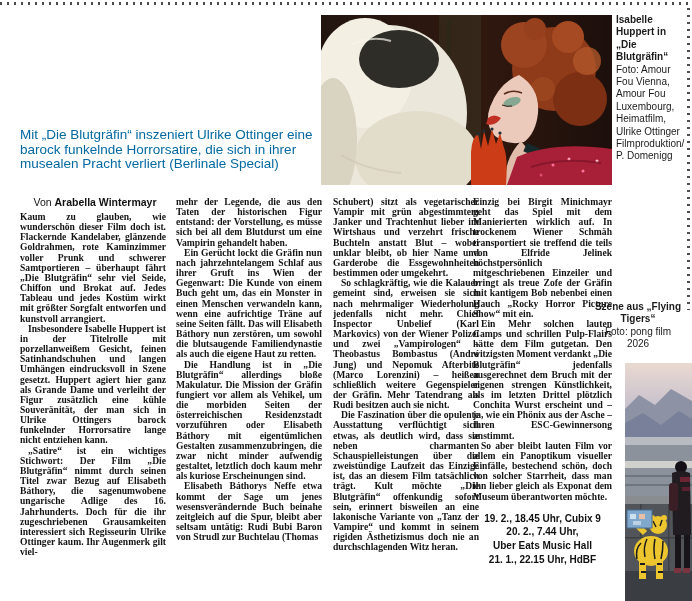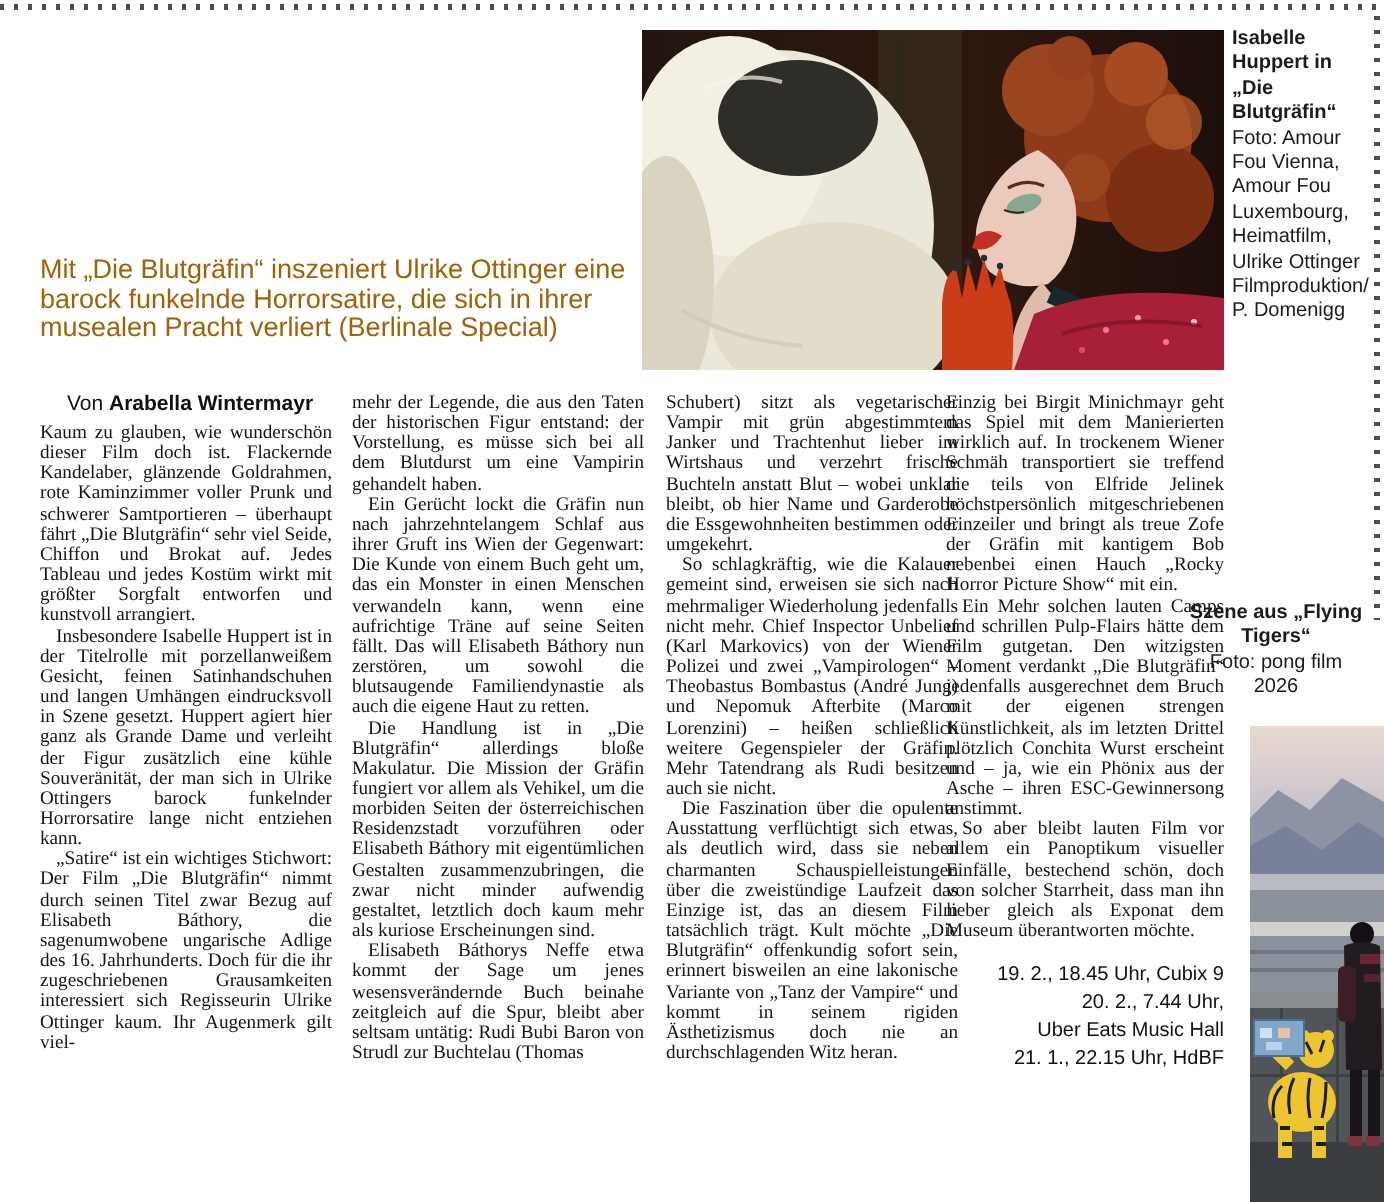"Mit „Die Blutgräfin“ inszeniert Ulrike" .subhead { color: #a16207 -> #0369a1 }
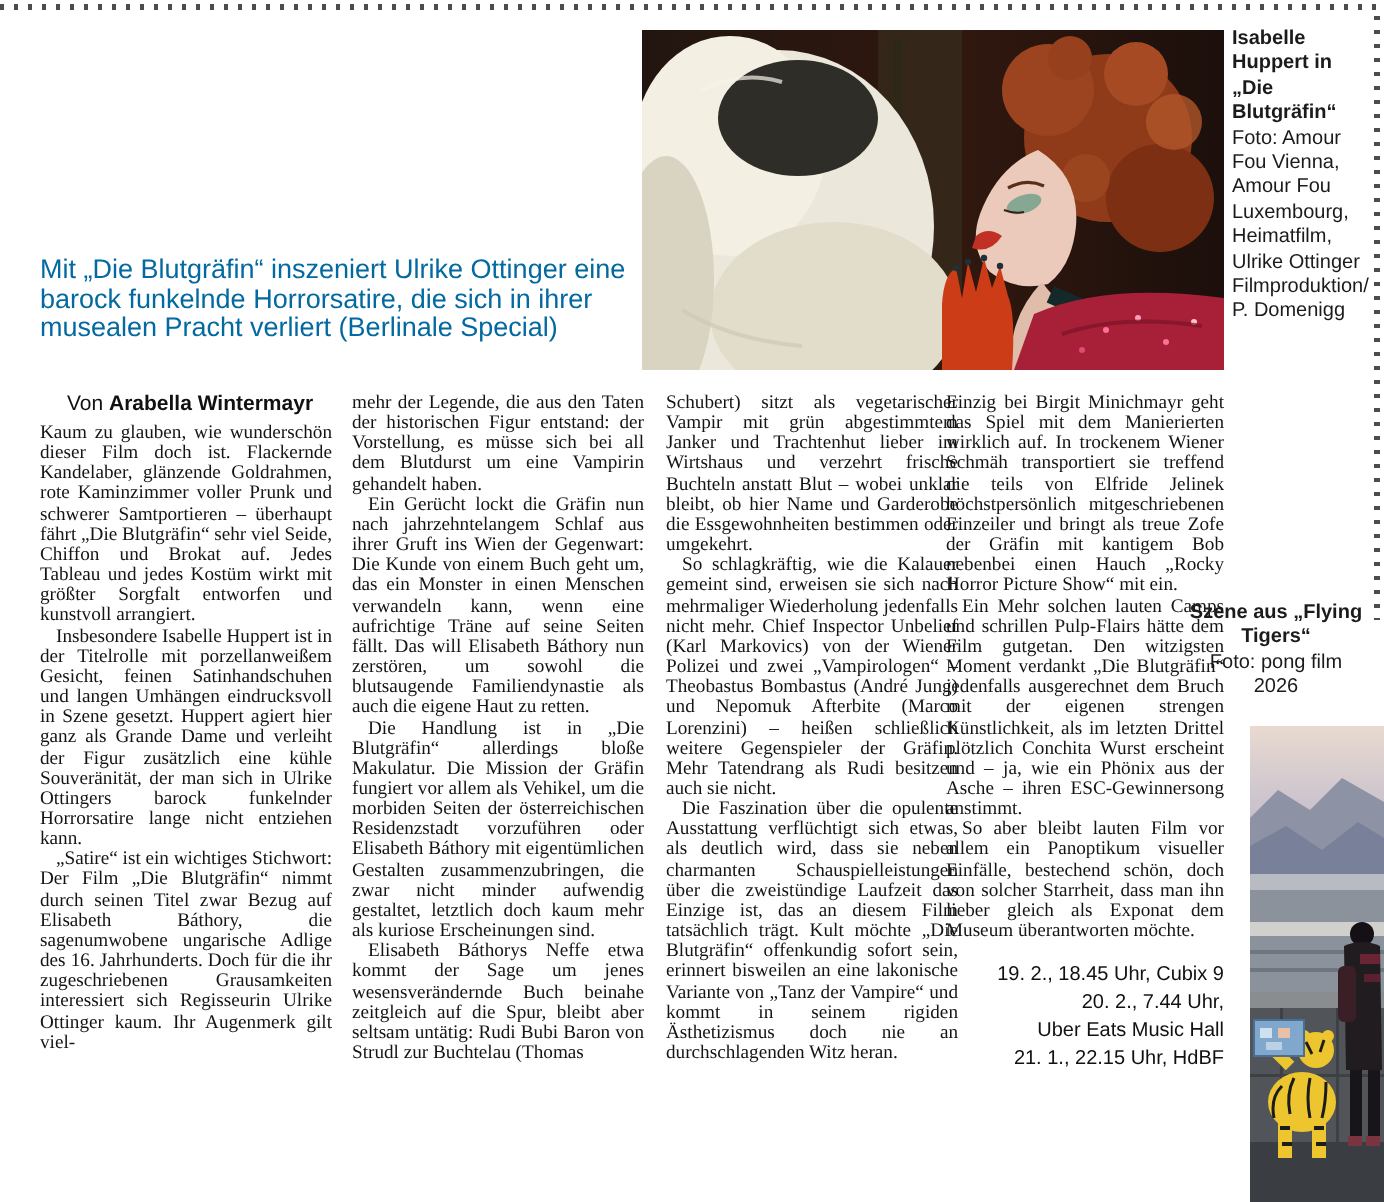"mehr der Legende, die aus" .col { font-weight: none -> bold }
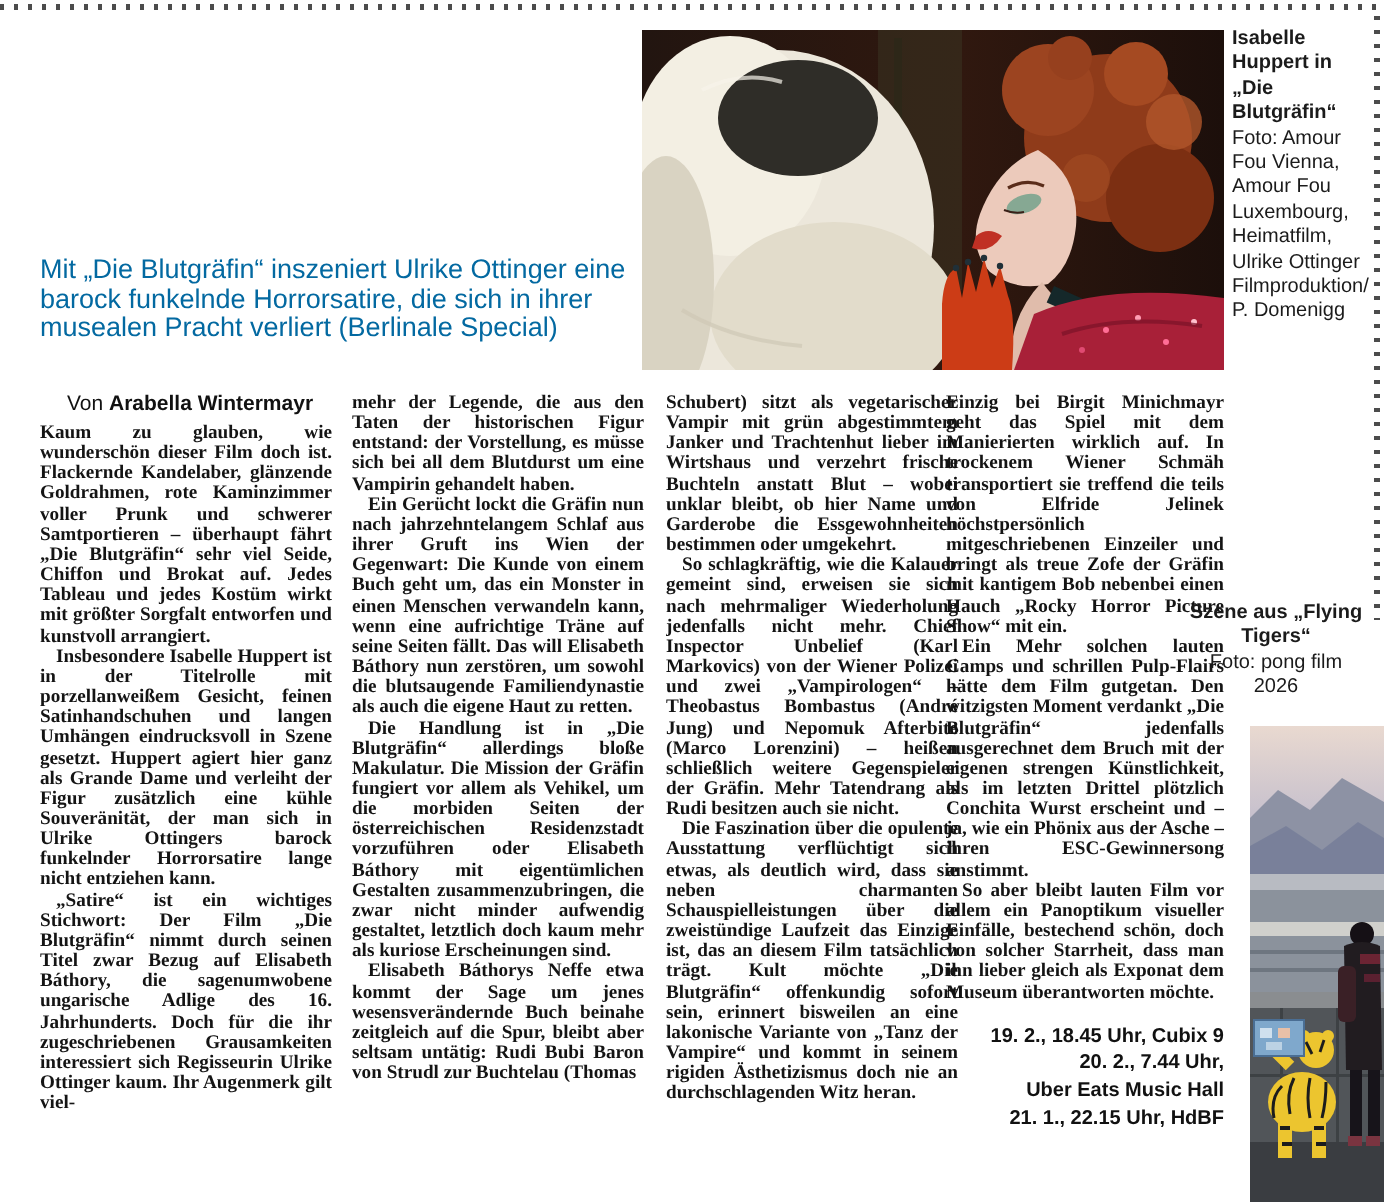"19. 2., 18.45 Uhr, Cubix" .screenings { text-align: right -> center }
